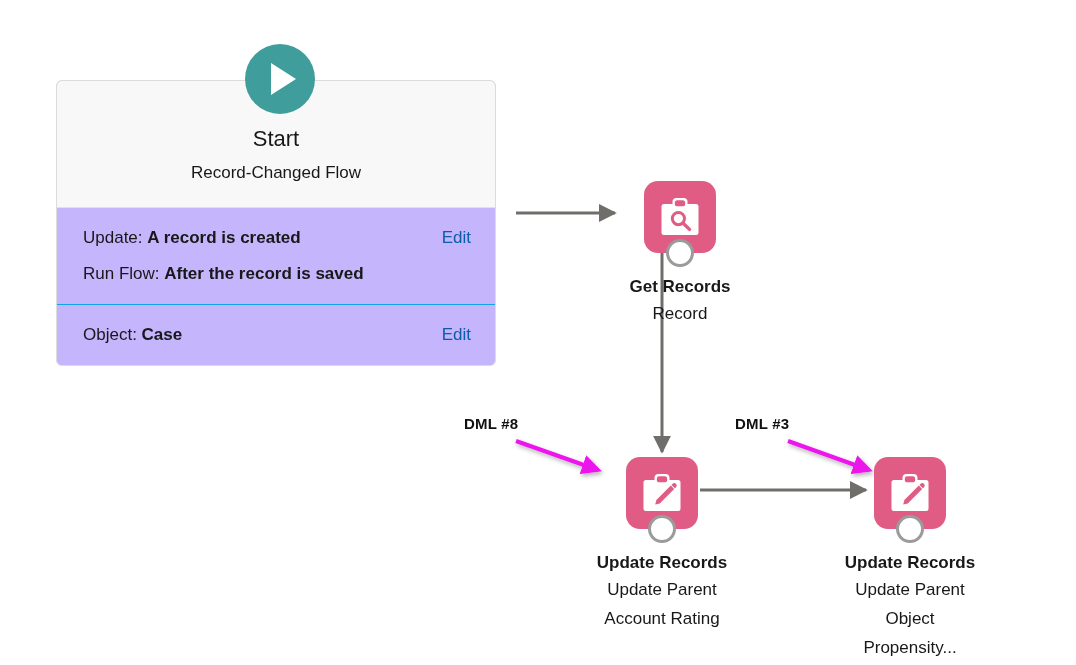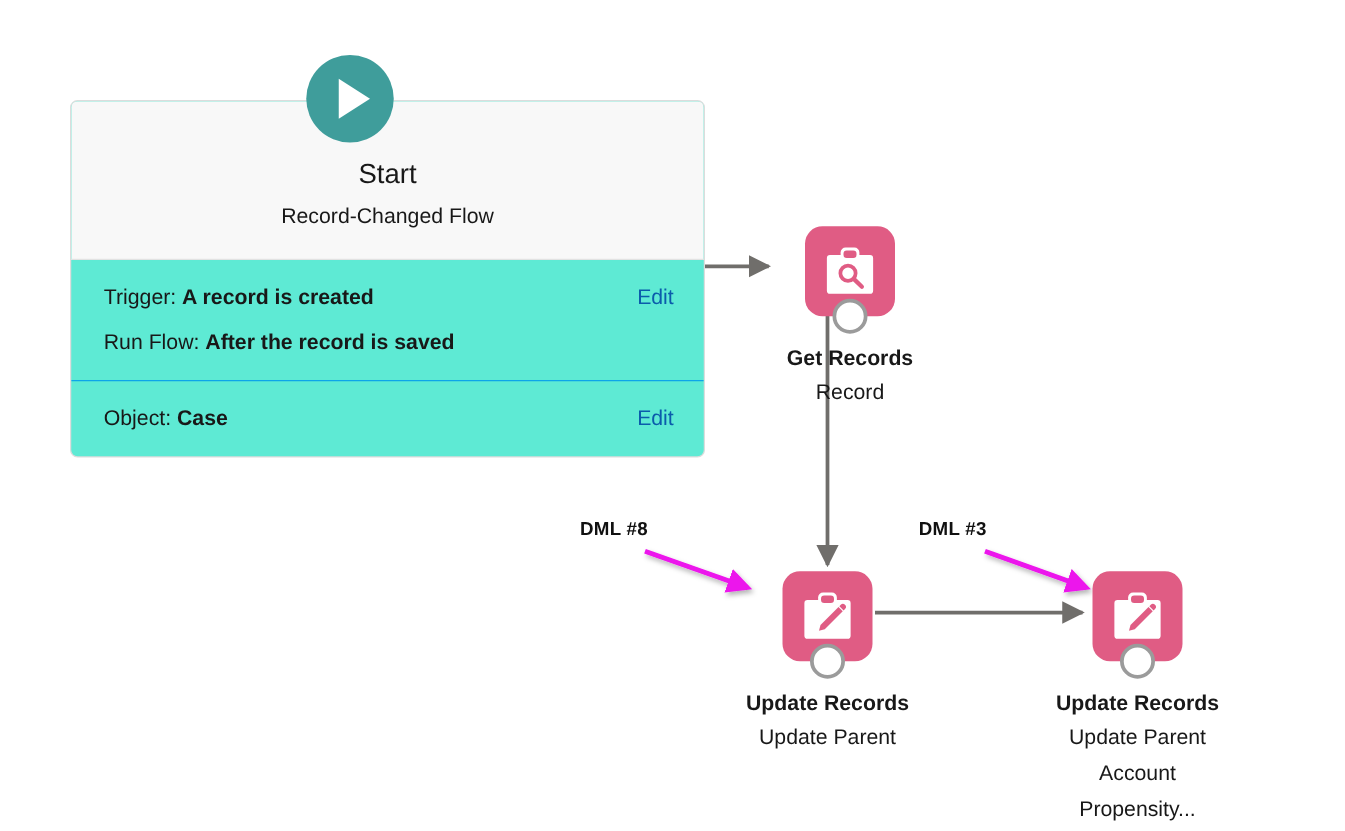"Start" .start-card { background: #5eead4 -> #c4b5fd; width: 508px -> 440px }
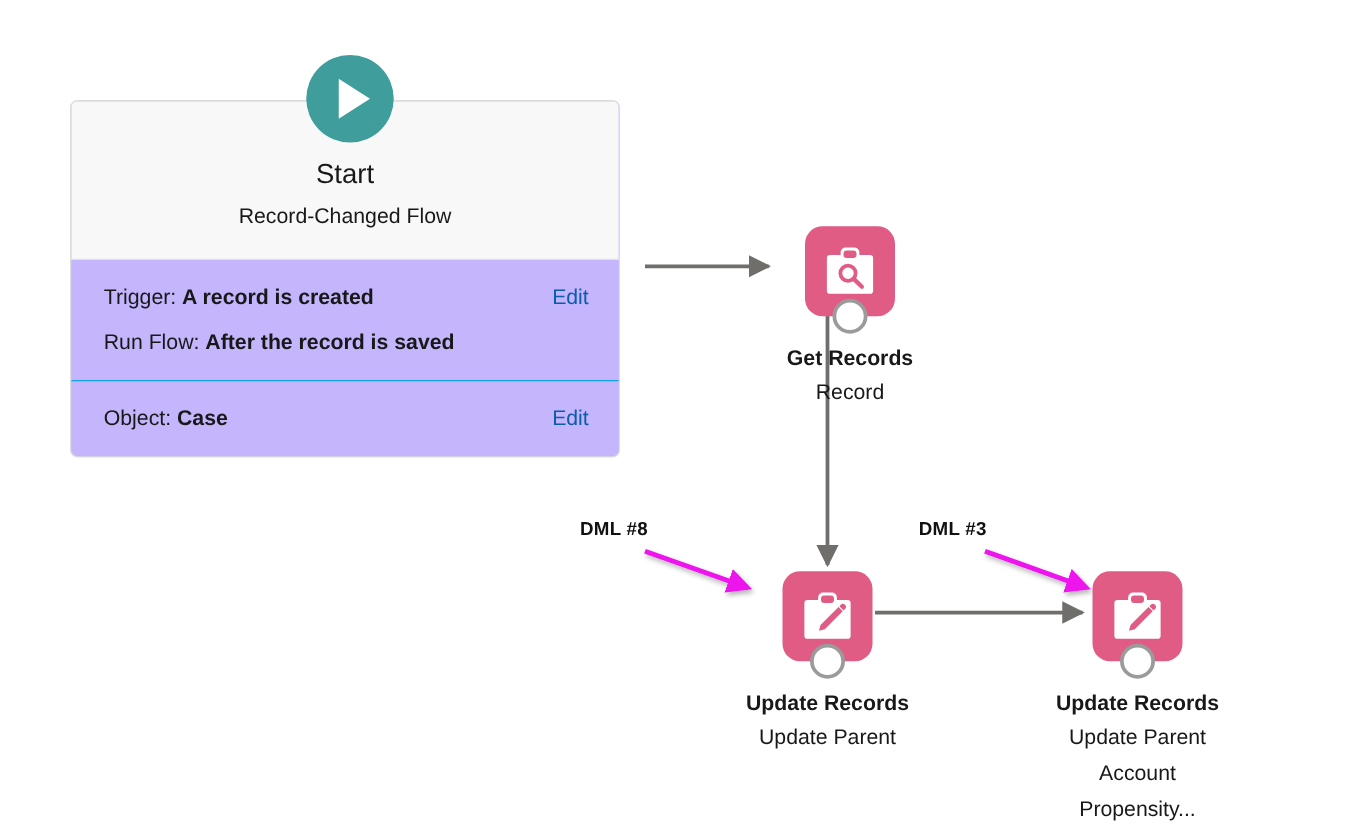"Trigger:" span.lbl { text: Trigger -> Update }
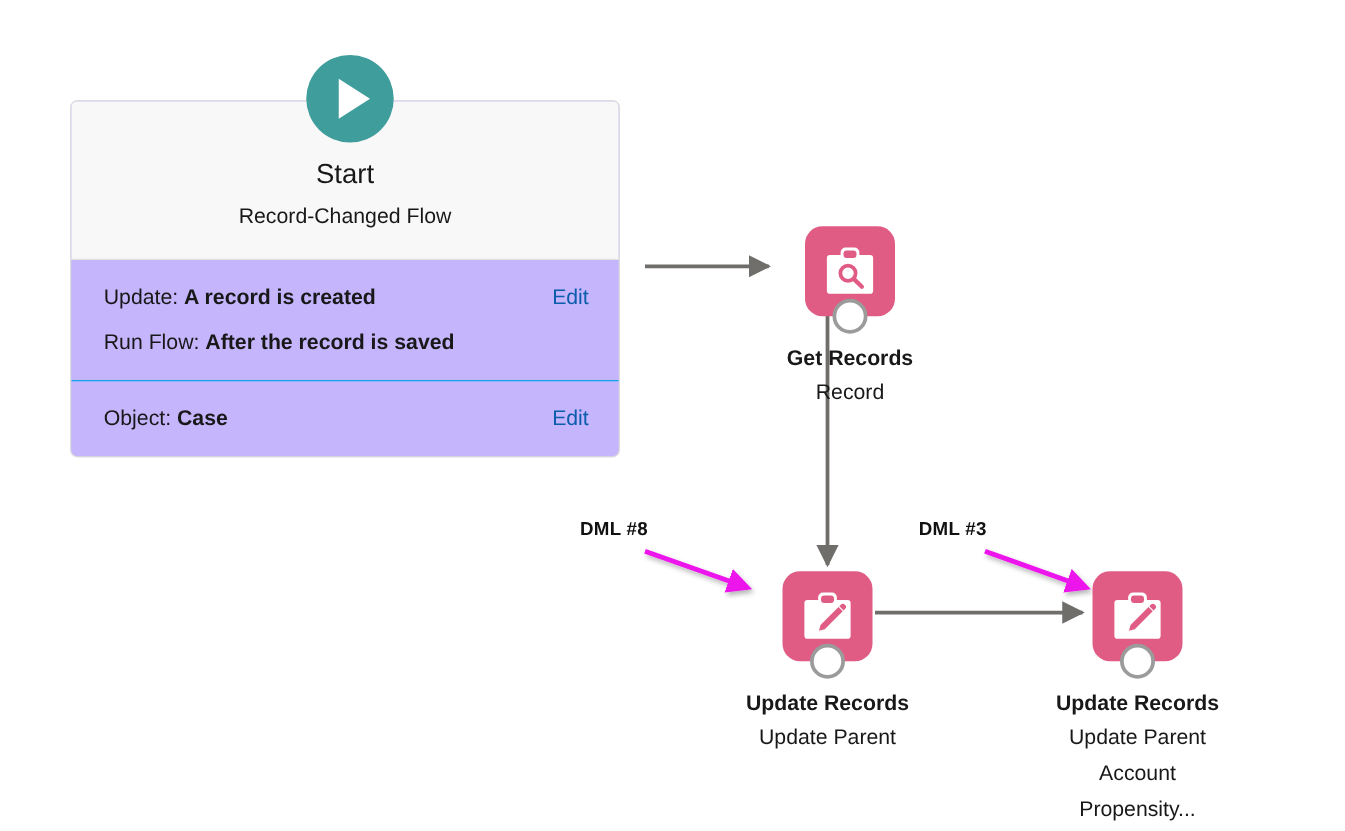"Account Rating" div.node-desc { html: none -> <div>Account Rating</div> }
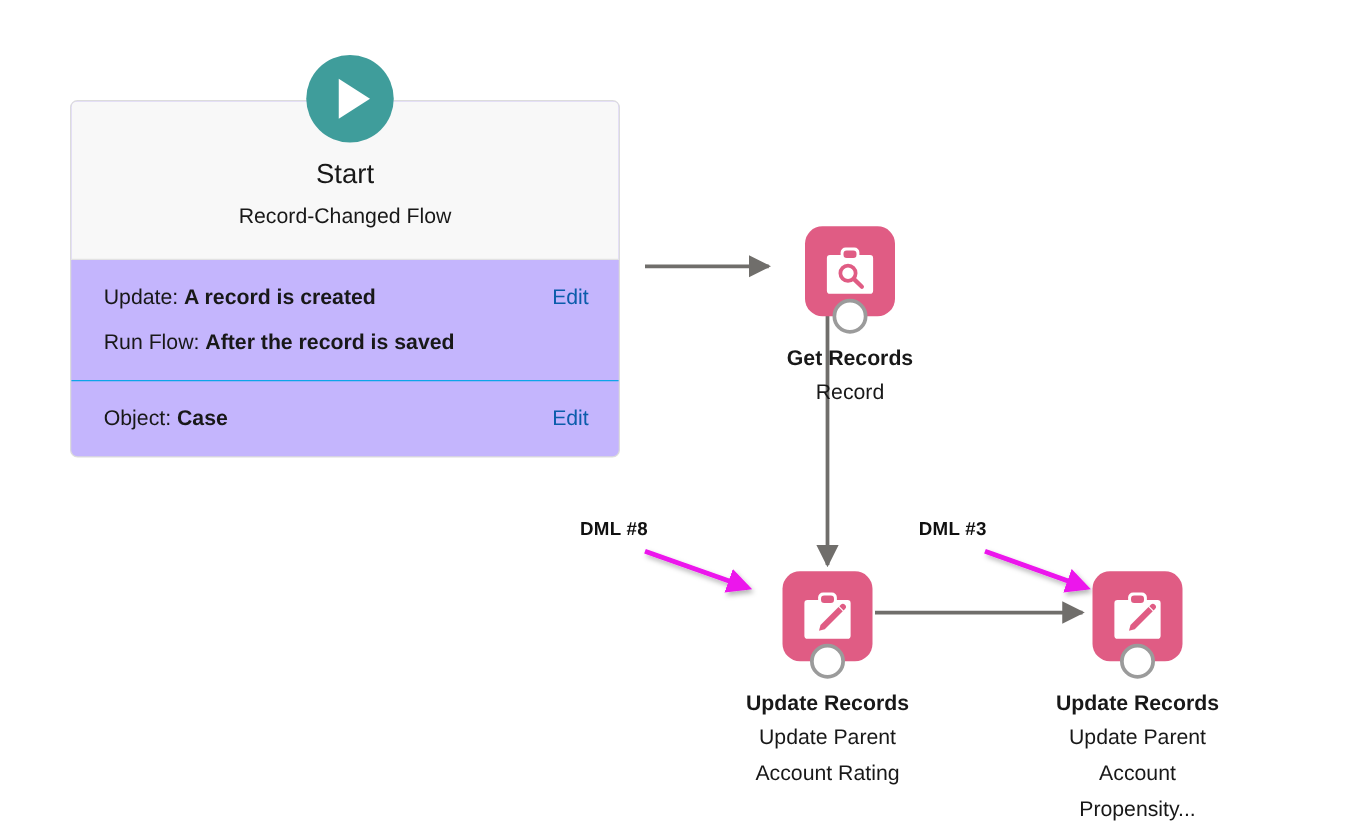"Account Propensity..." div.node-desc { text: Account -> Object }
